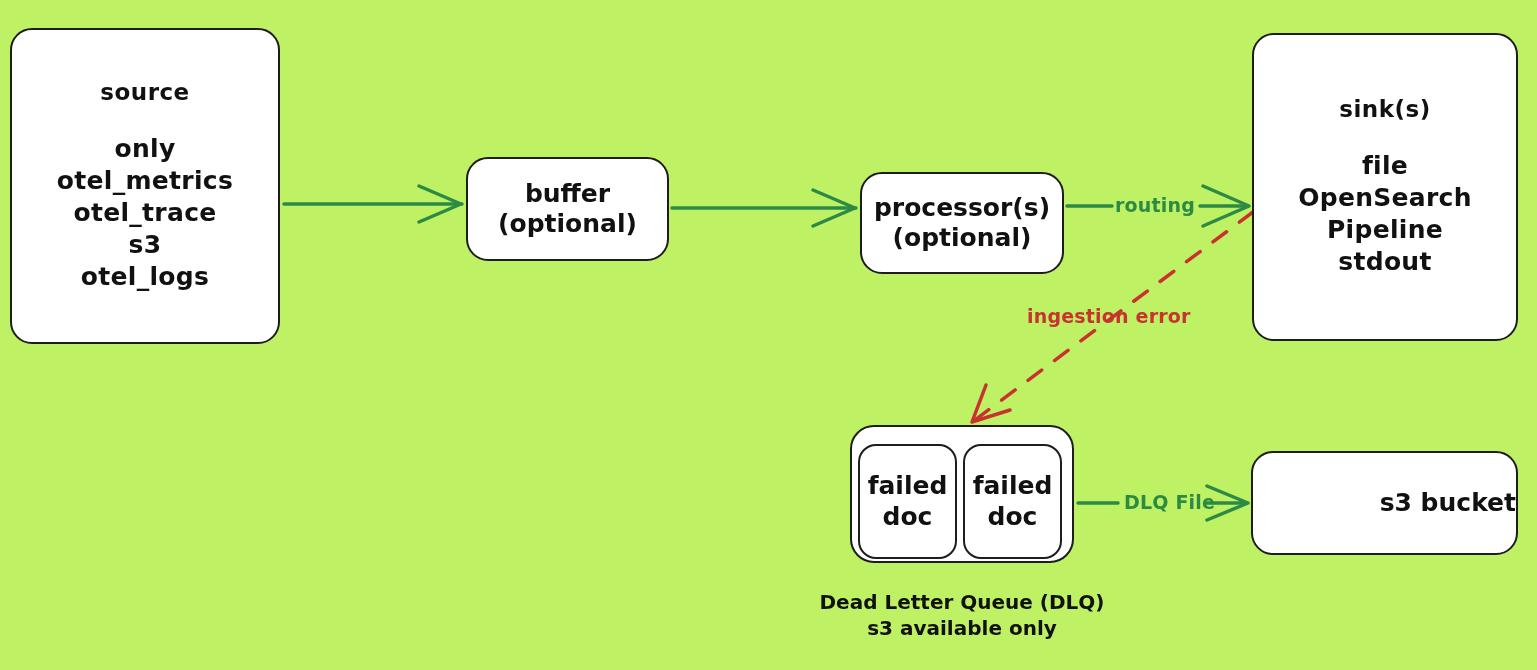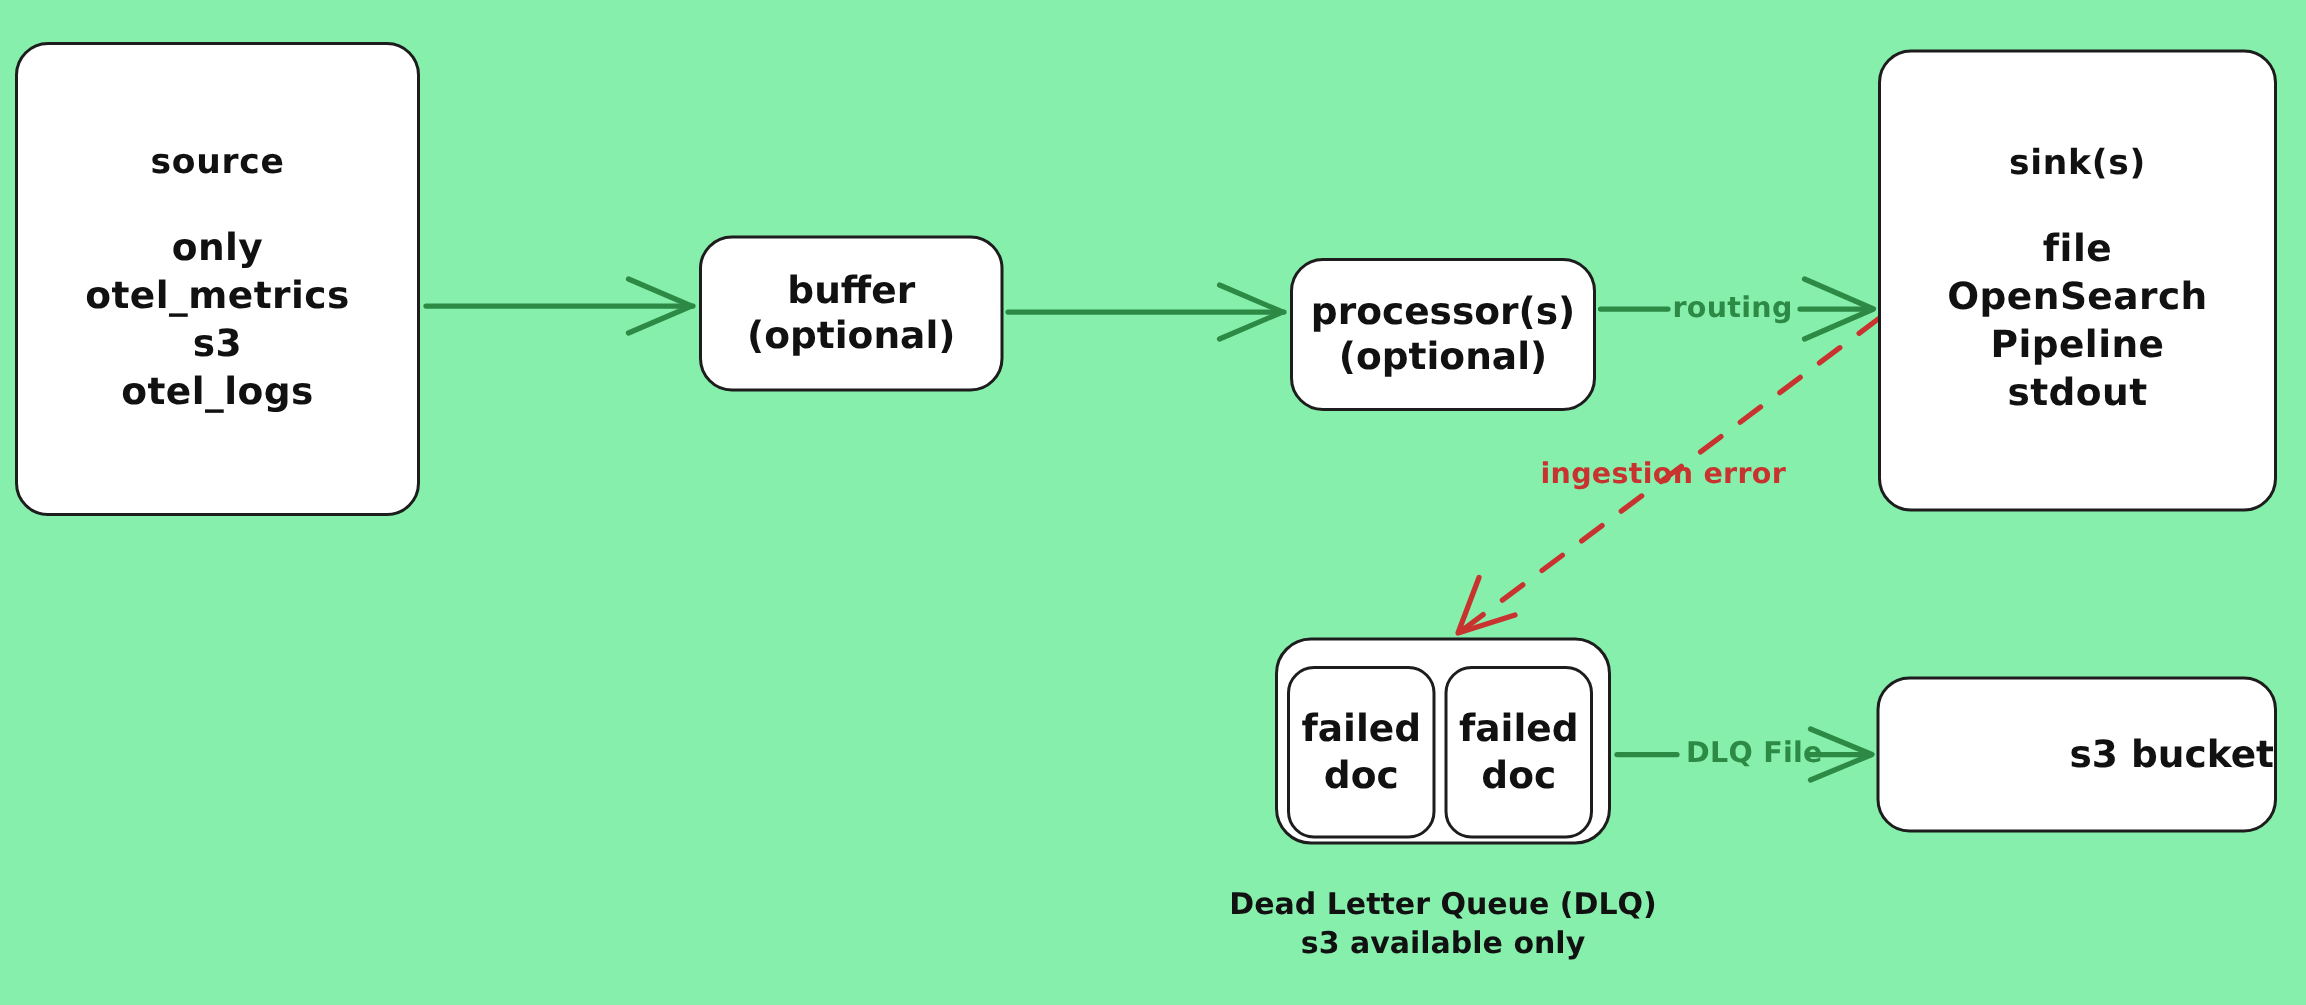"source" #canvas { background: #86efac -> #bef264 }
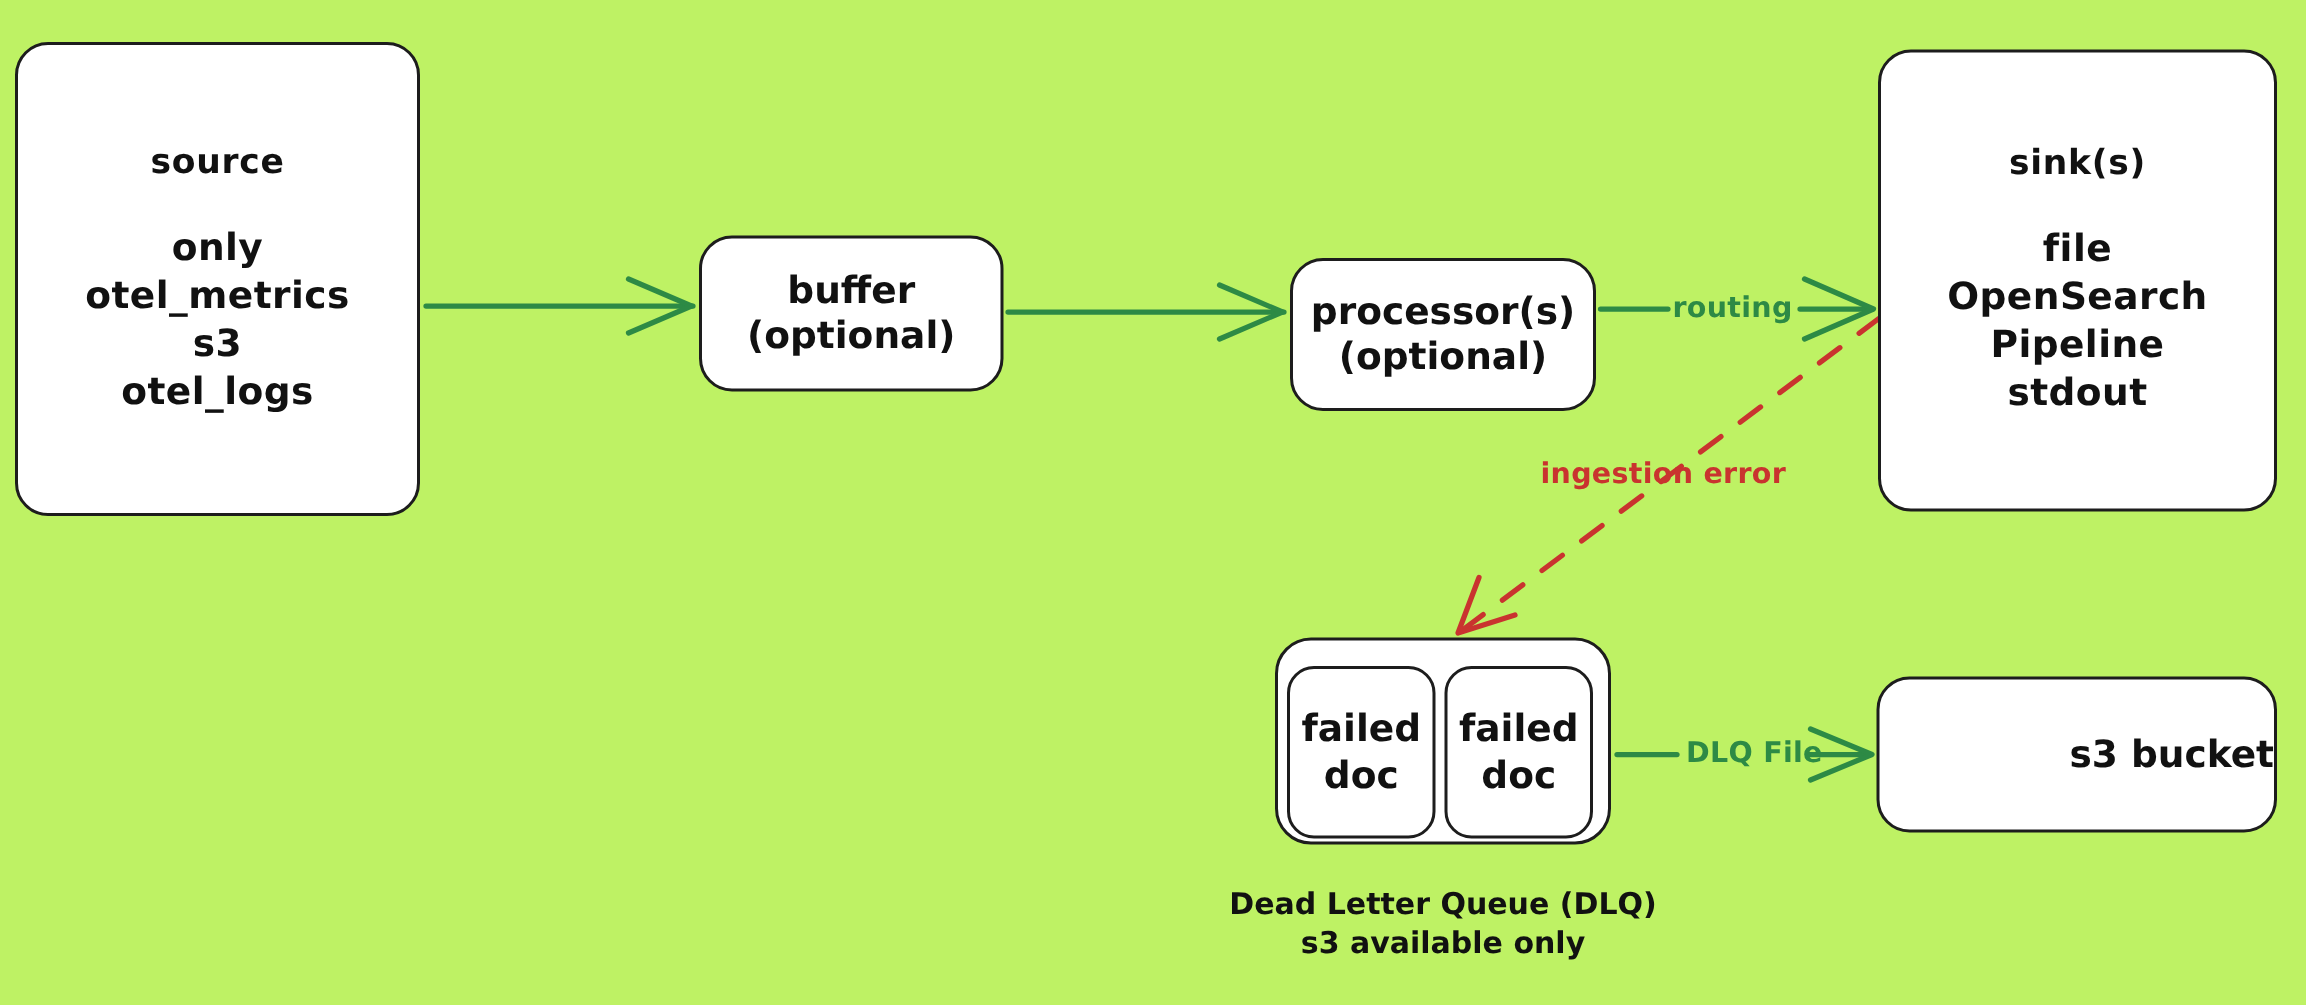"otel_trace" div.listline { html: none -> <div>otel_trace</div> }
